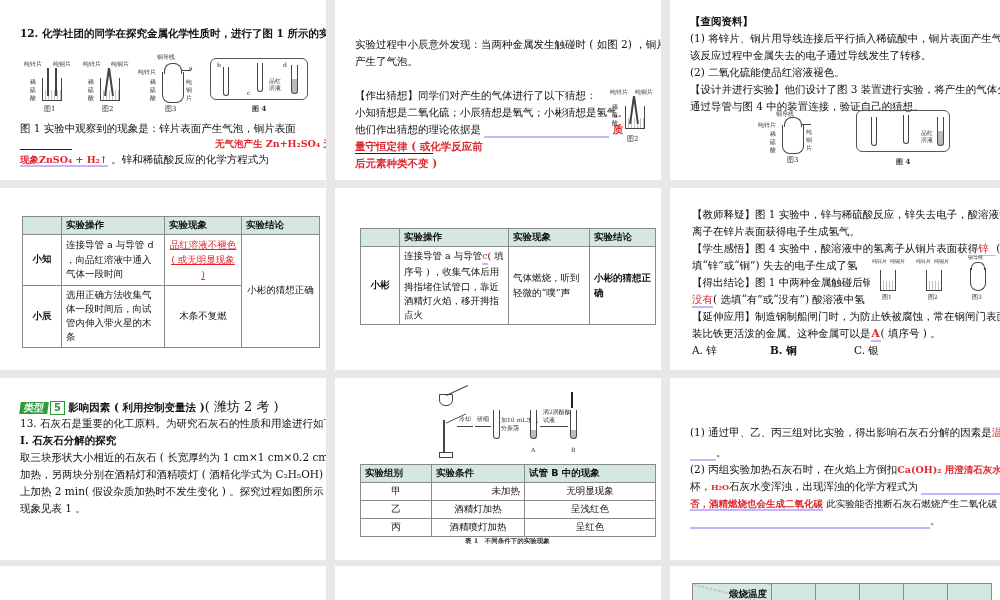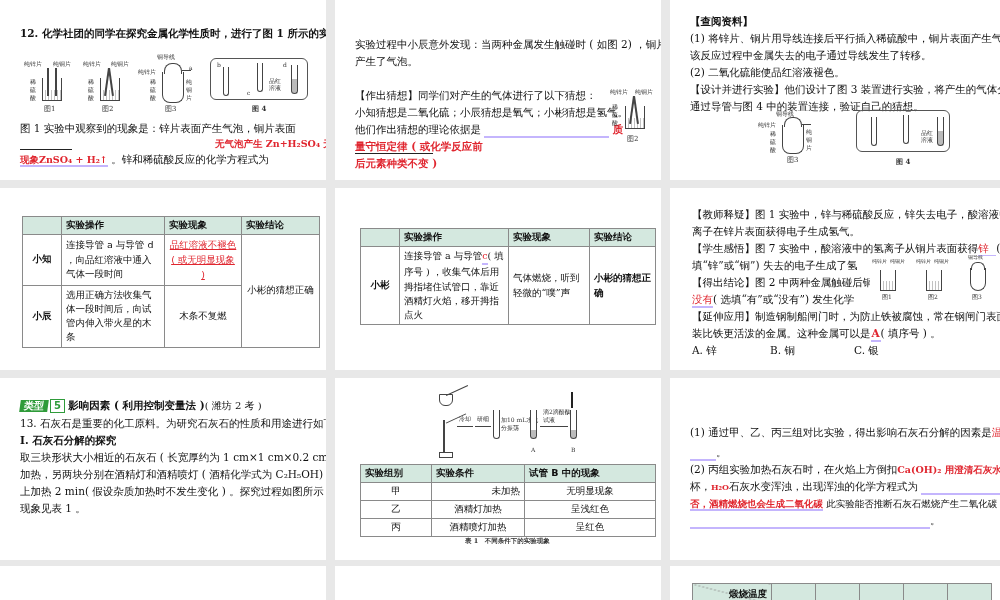"【学生感悟】图 7 实验中，酸溶液中的氢离子从铜片表面获得" span { text: 7 -> 4 }
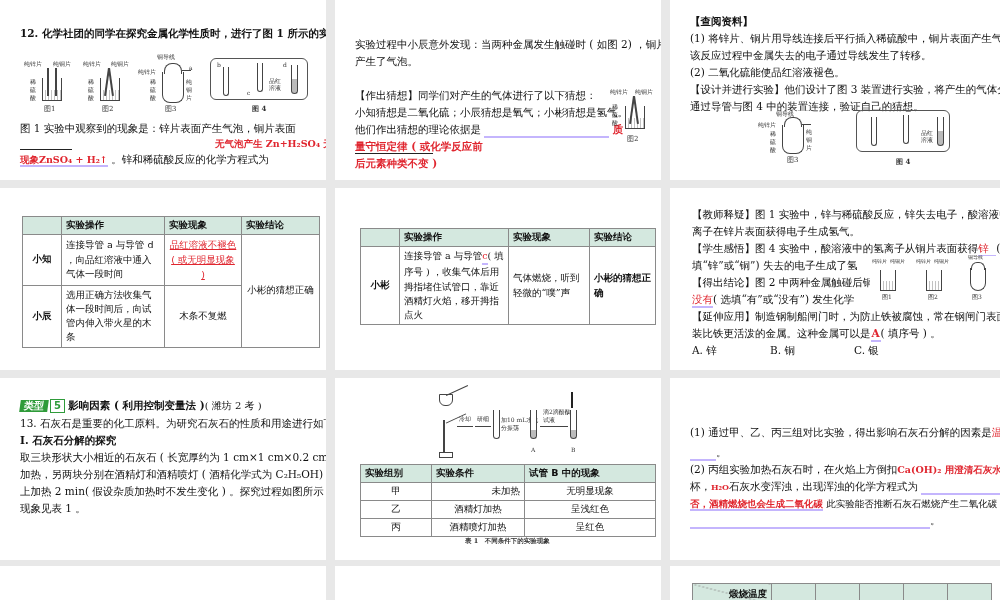"【得出结论】图 2 中两种金属触碰后铜" div.t { text: 2 -> 1 }
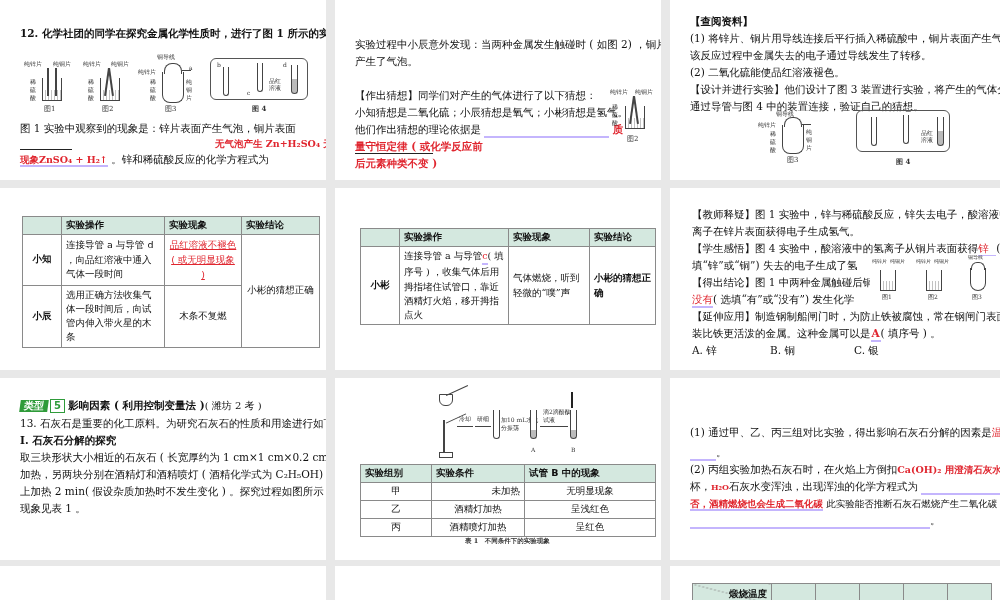"( 选填“有”或“没有”) 发生化学" span { text: 发生化学 -> 酸溶液中氢 }
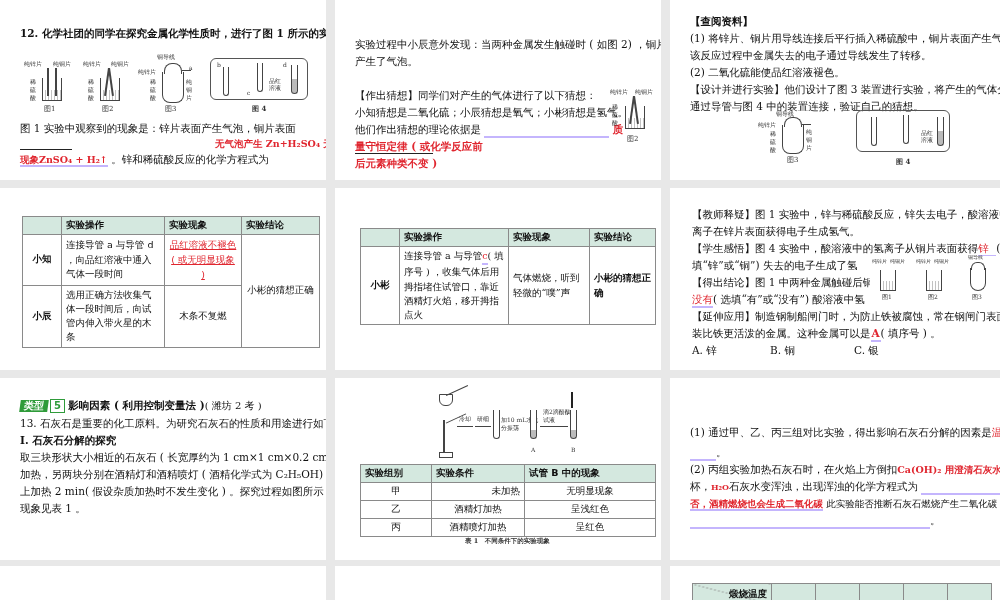"B. 铜" div.t { font-weight: none -> bold }
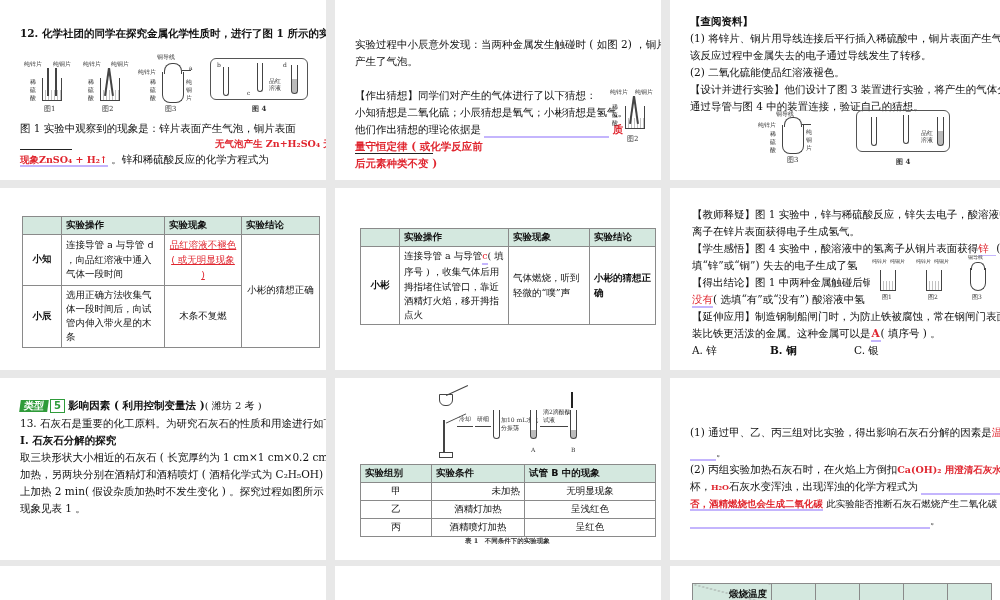"( 潍坊 2 考 )" span { font-size: 10px -> 13px }
